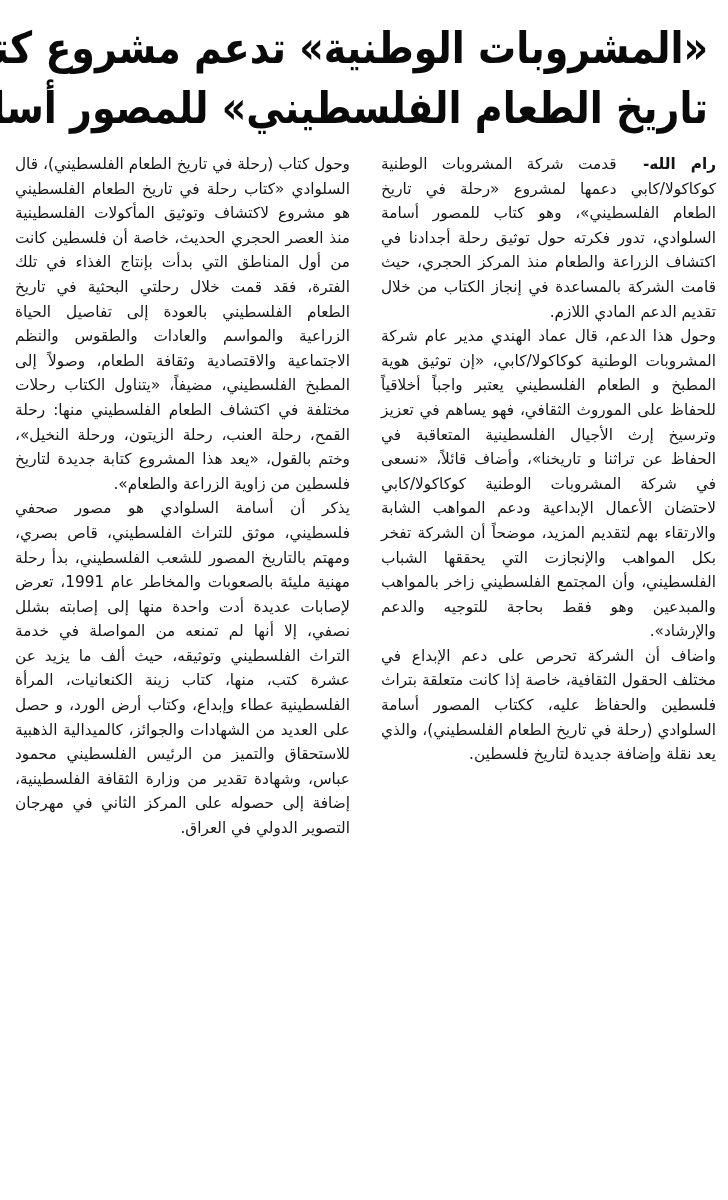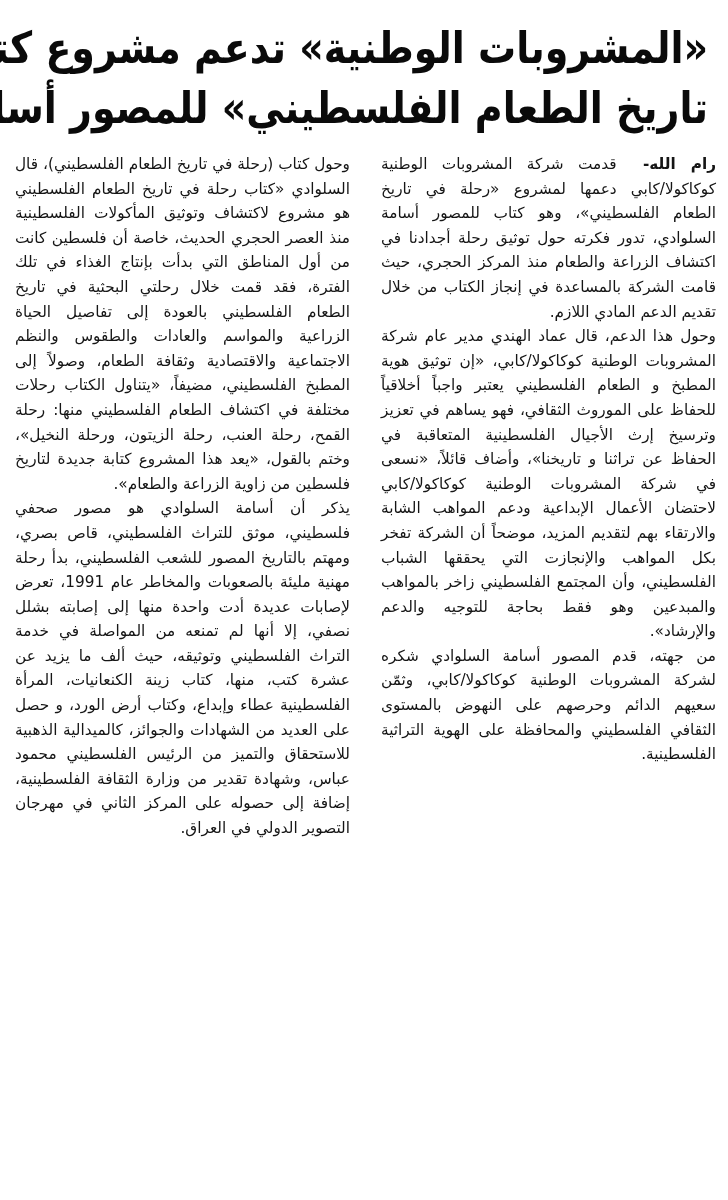"واضاف أن الشركة تحرص على" p { html: none -> <p>واضاف أن الشركة تحرص على دعم الإبداع في مختلف الحقول الثقافية، خاصة إذا كانت متعلقة بتراث فلسطين والحفاظ عليه، ككتاب المصور أسامة السلوادي (رحلة في تاريخ الطعام الفلسطيني)، والذي يعد نقلة وإضافة جديدة لتاريخ فلسطين.</p> }
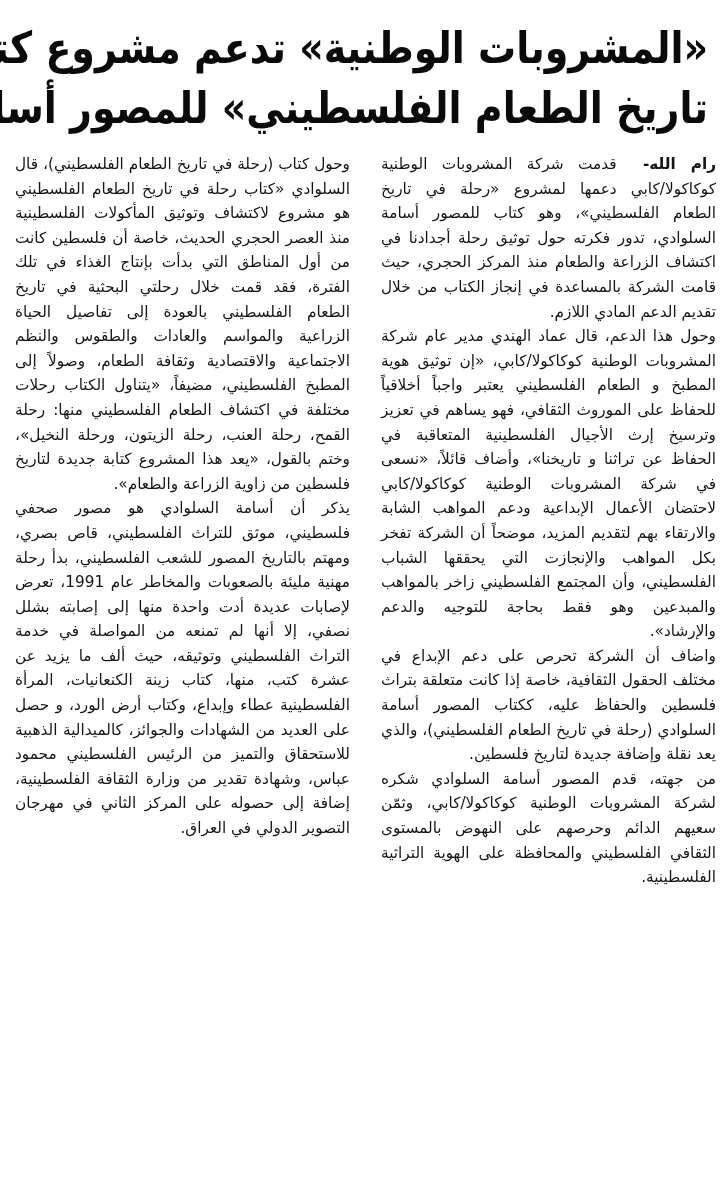"من جهته، قدم المصور أسامة" p { html: <p>من جهته، قدم المصور أسامة السلوادي شكره لشركة المشروبات الوطنية كوكاكولا/كابي، وثمّن سعيهم الدائم وحرصهم على النهوض بالمستوى الثقافي الفلسطيني والمحافظة على الهوية التراثية الفلسطينية.</p> -> none }
